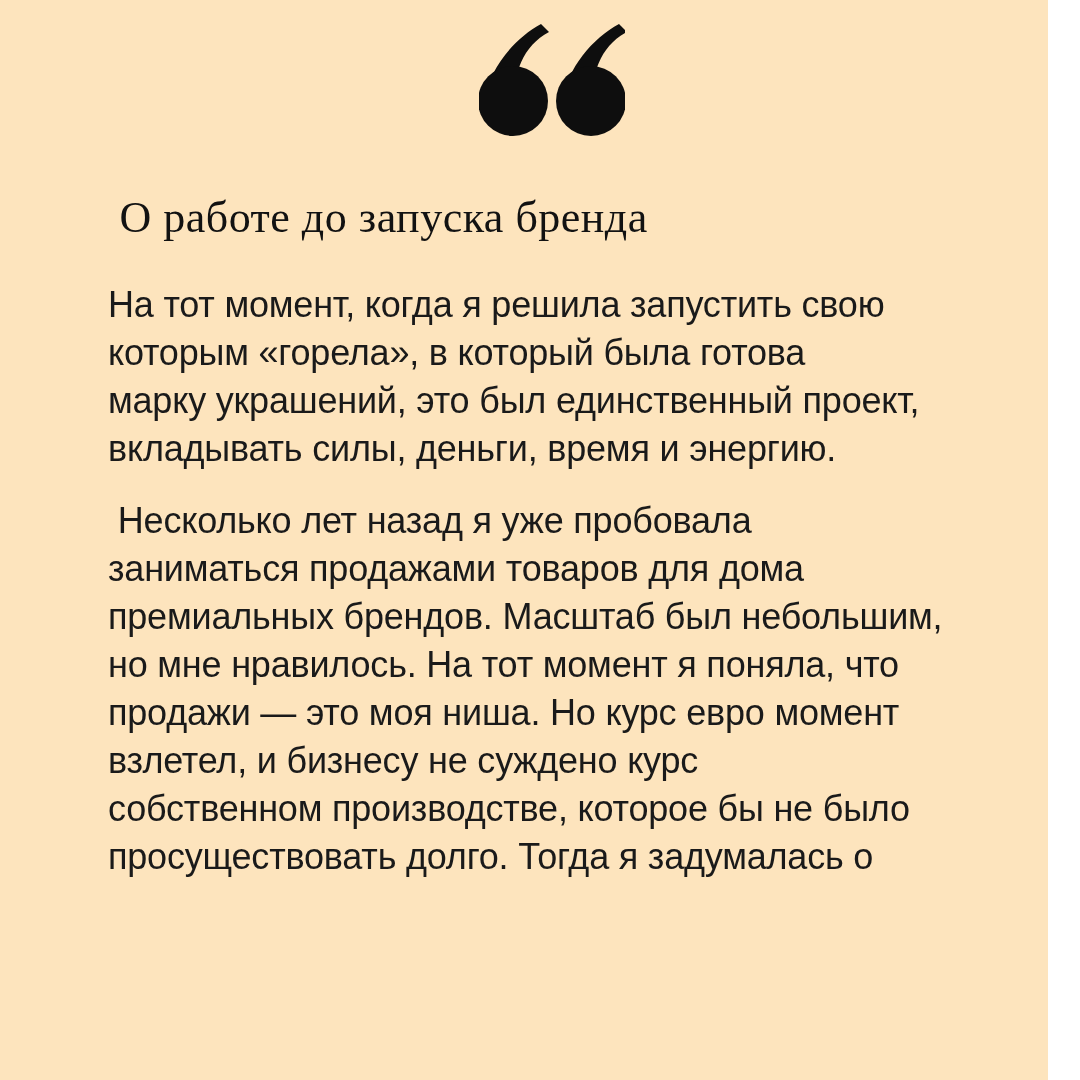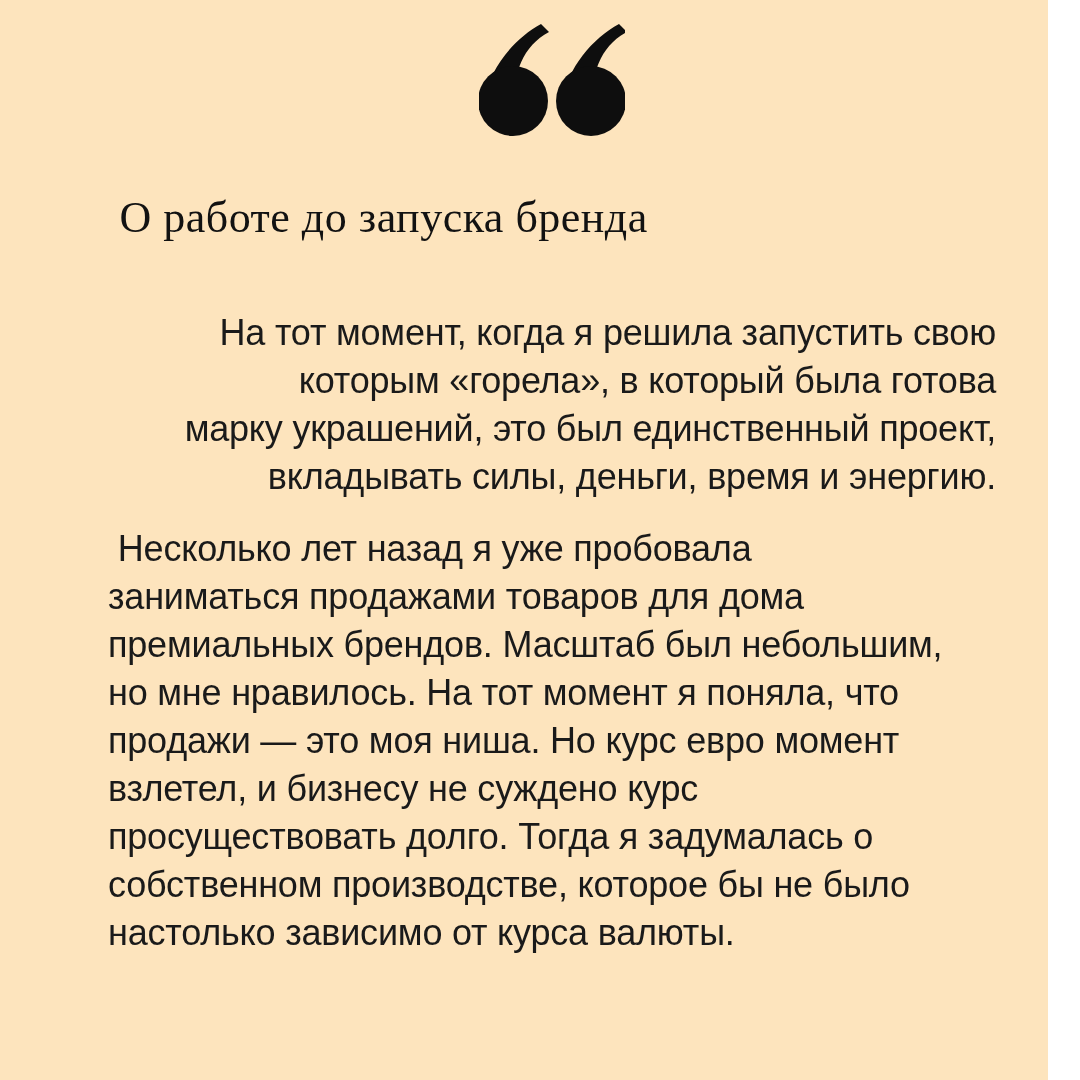"На тот момент, когда я" .para-1 { margin-top: 64px -> 36px; text-align: right -> none }
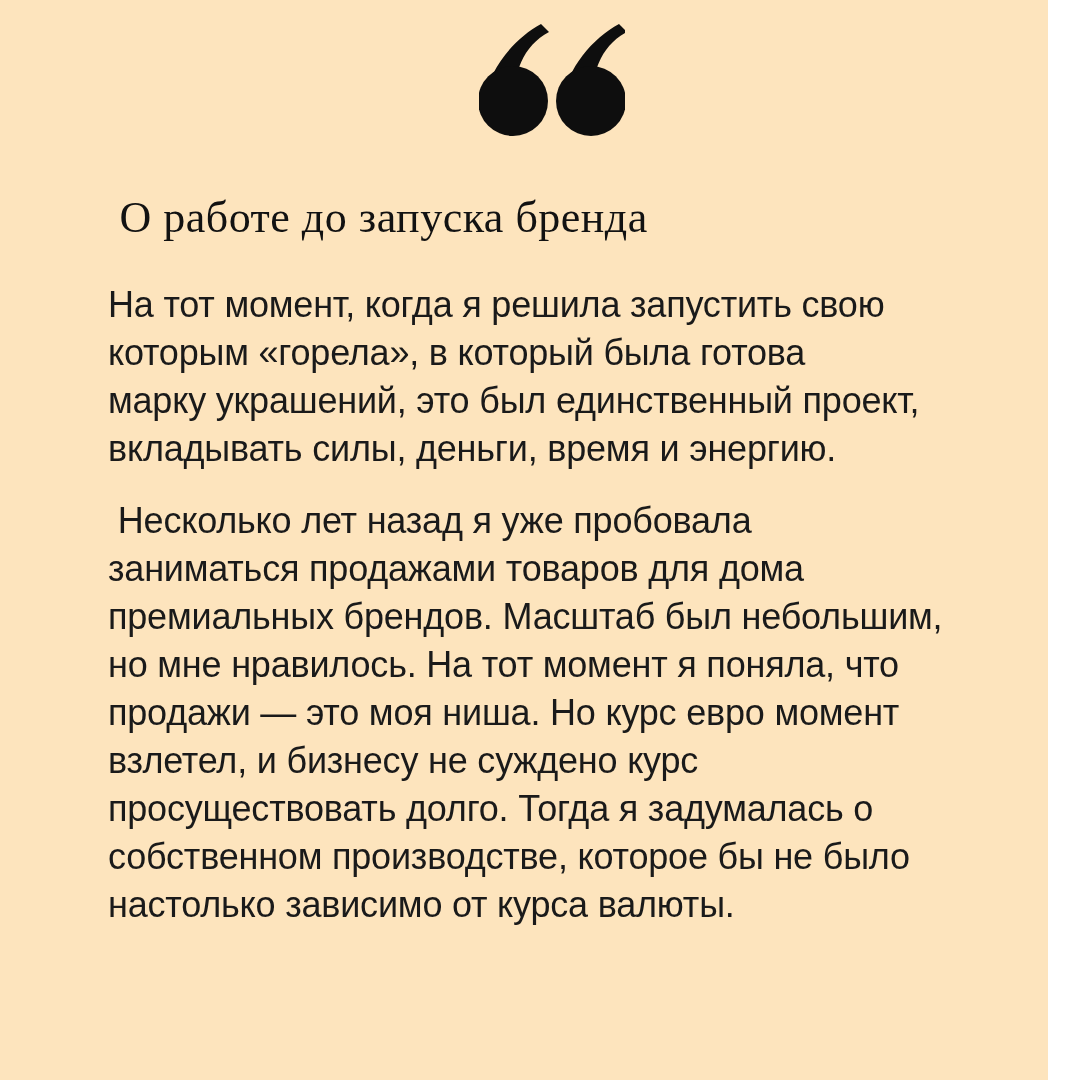"просуществовать долго. Тогда я" div.line { order: before "собственном производстве, которое бы не" -> after "собственном производстве, которое бы не" }
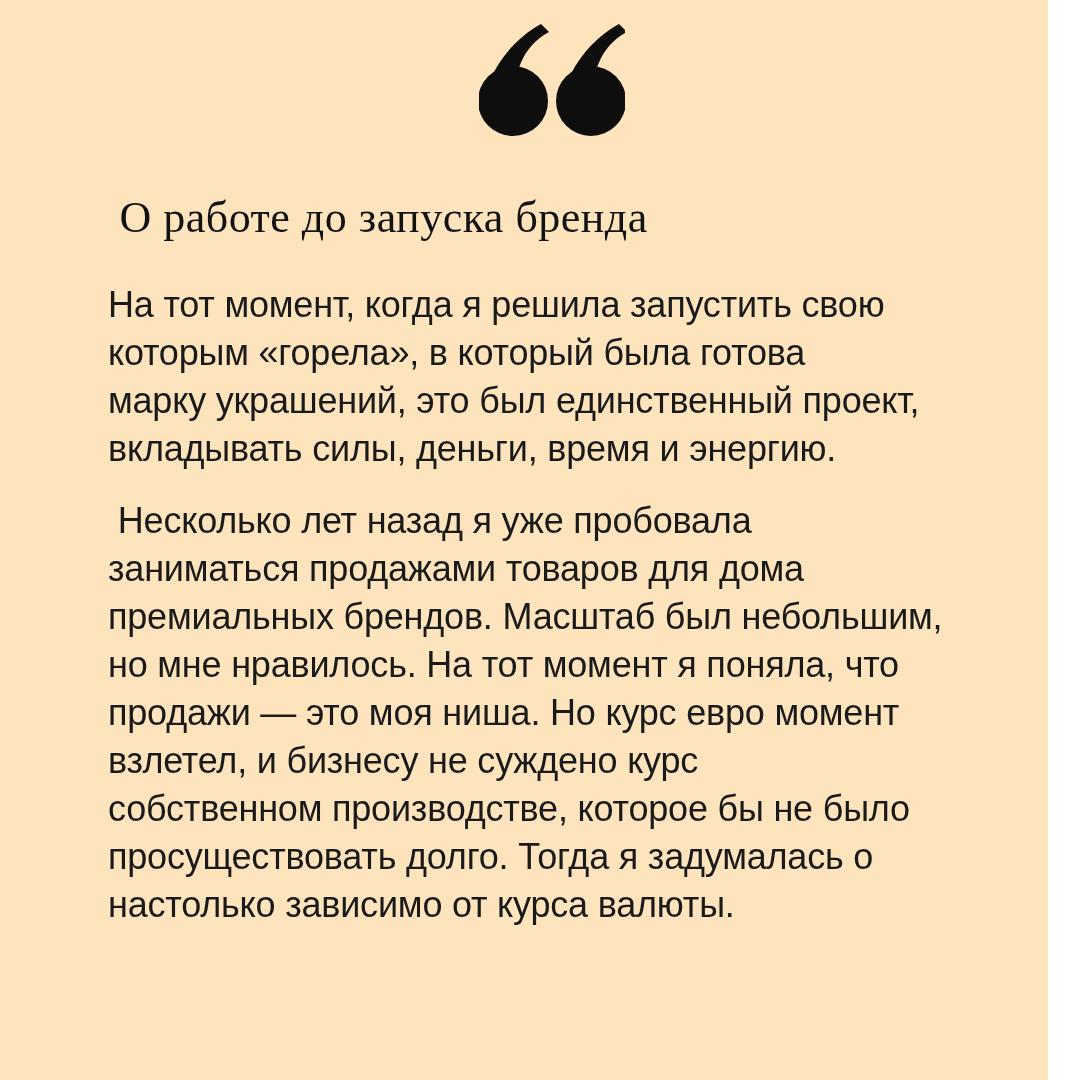"настолько зависимо от курса валюты." div.line { html: <div>настолько зависимо от курса валюты.</div> -> none }
